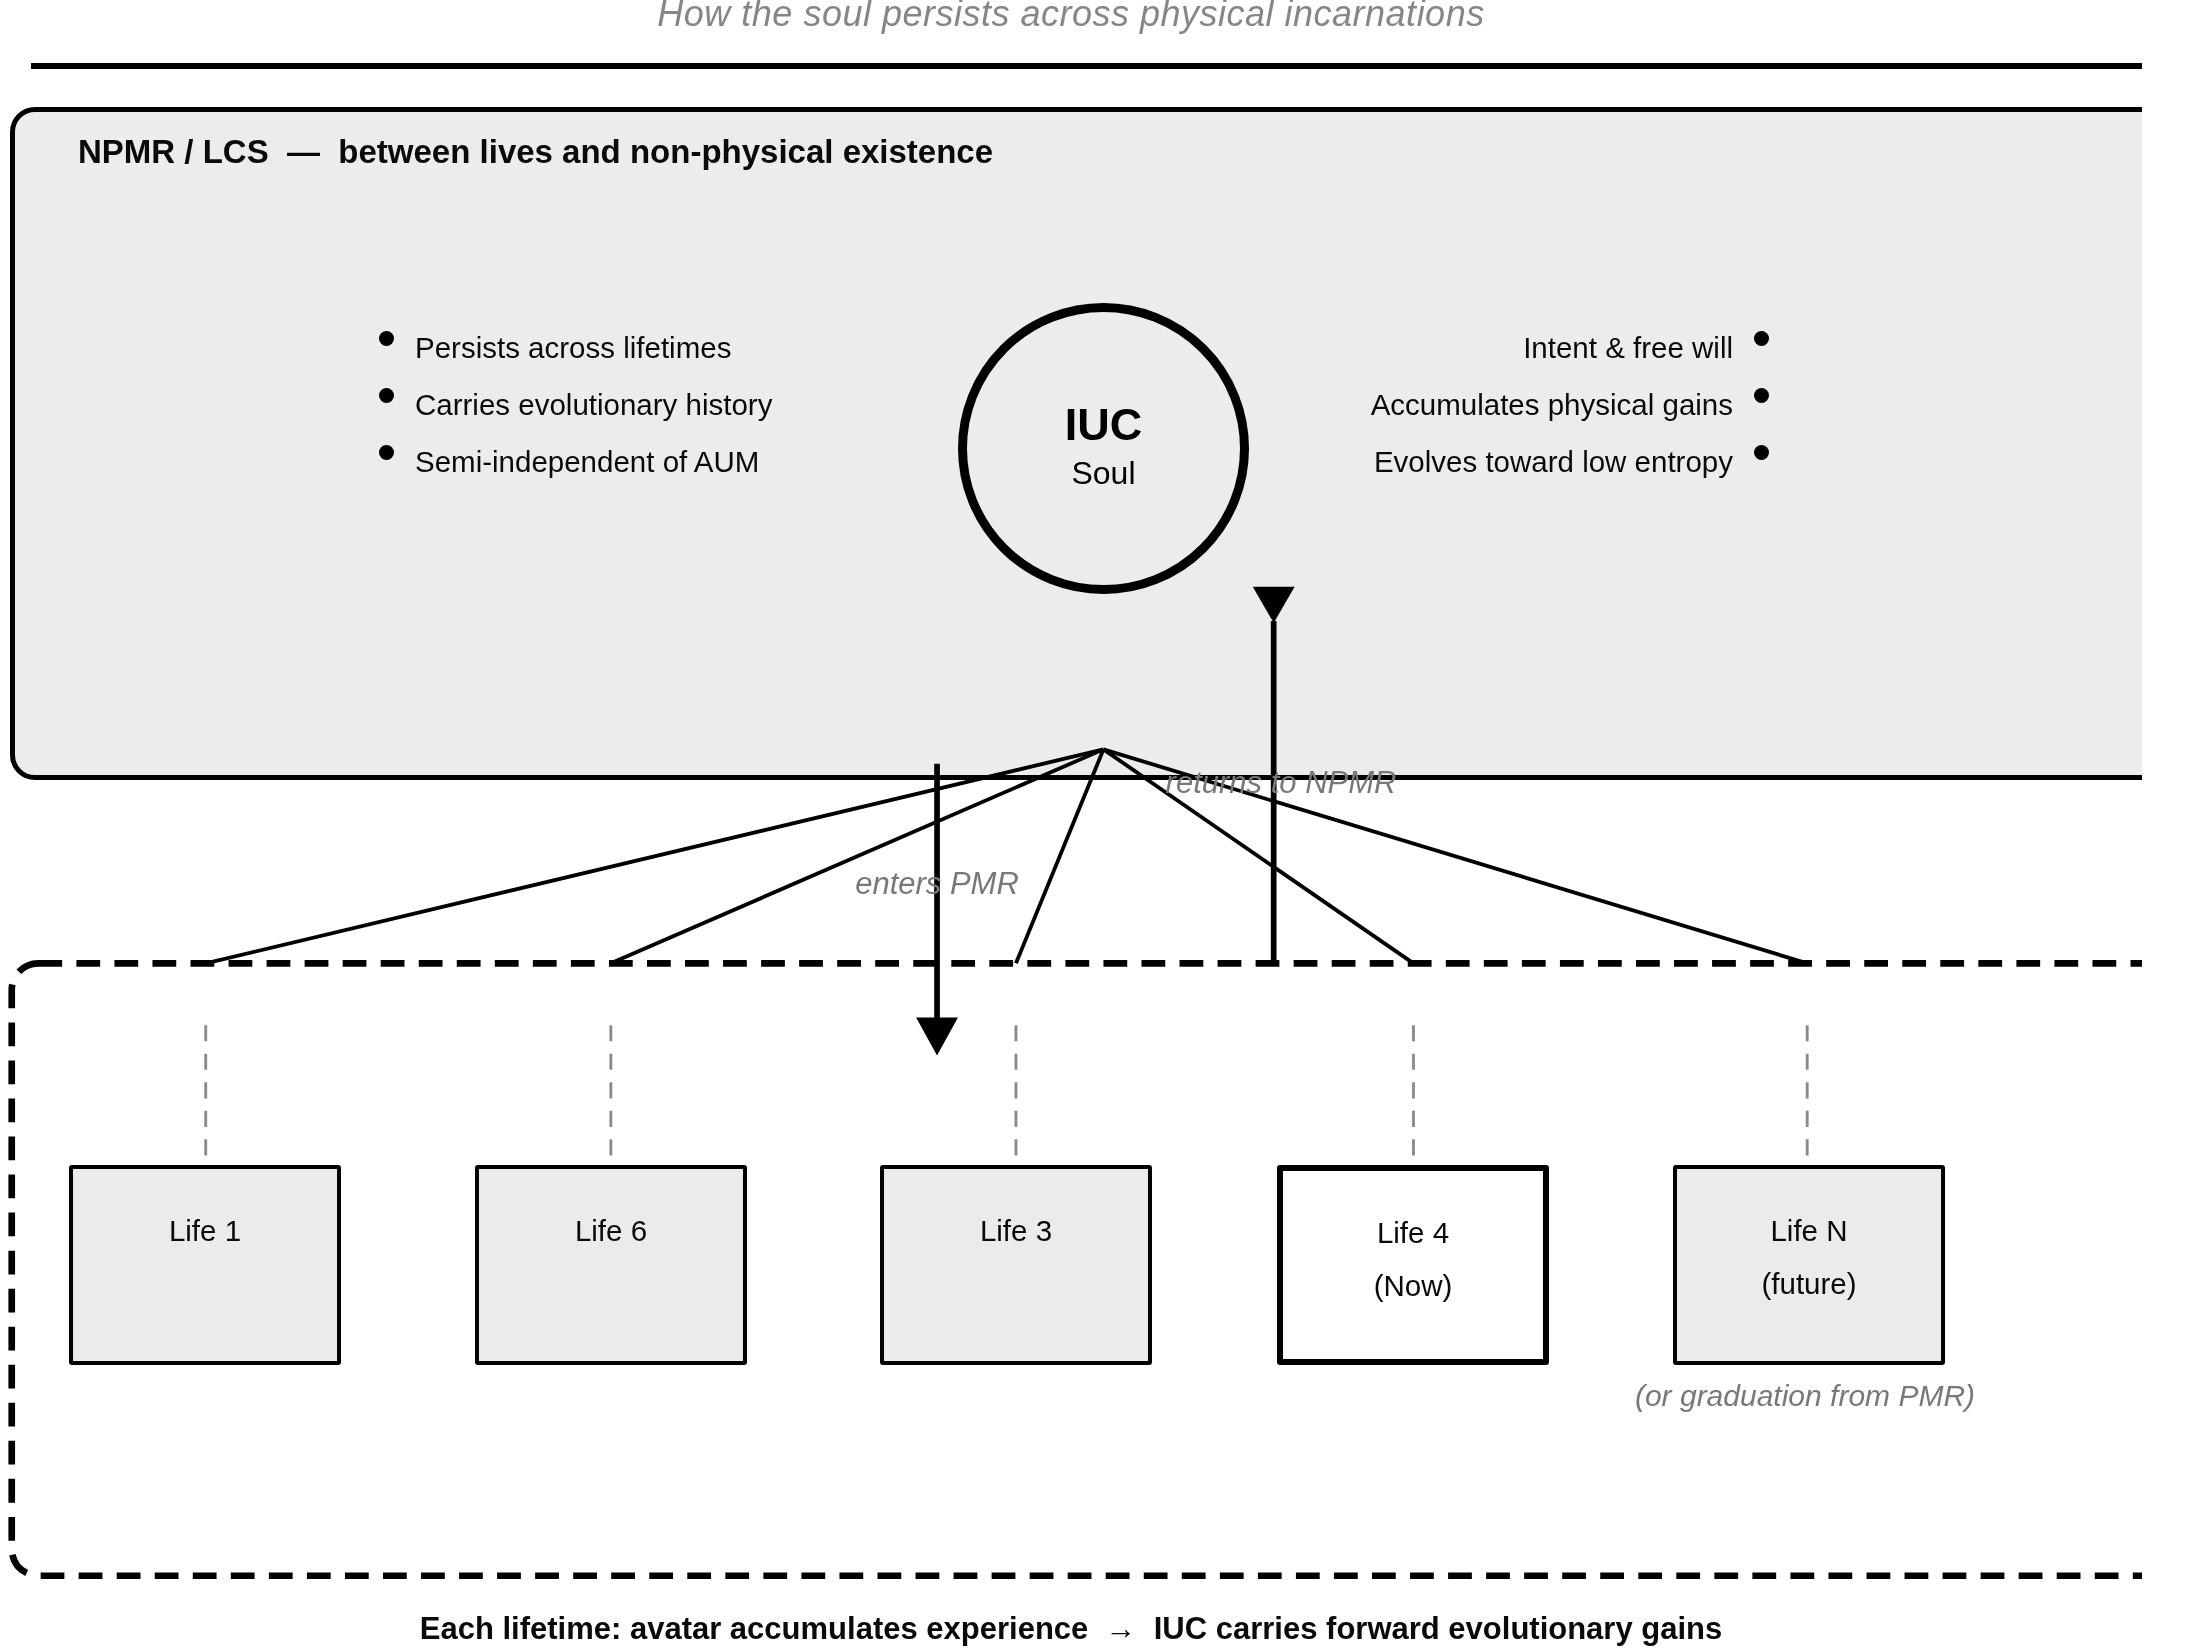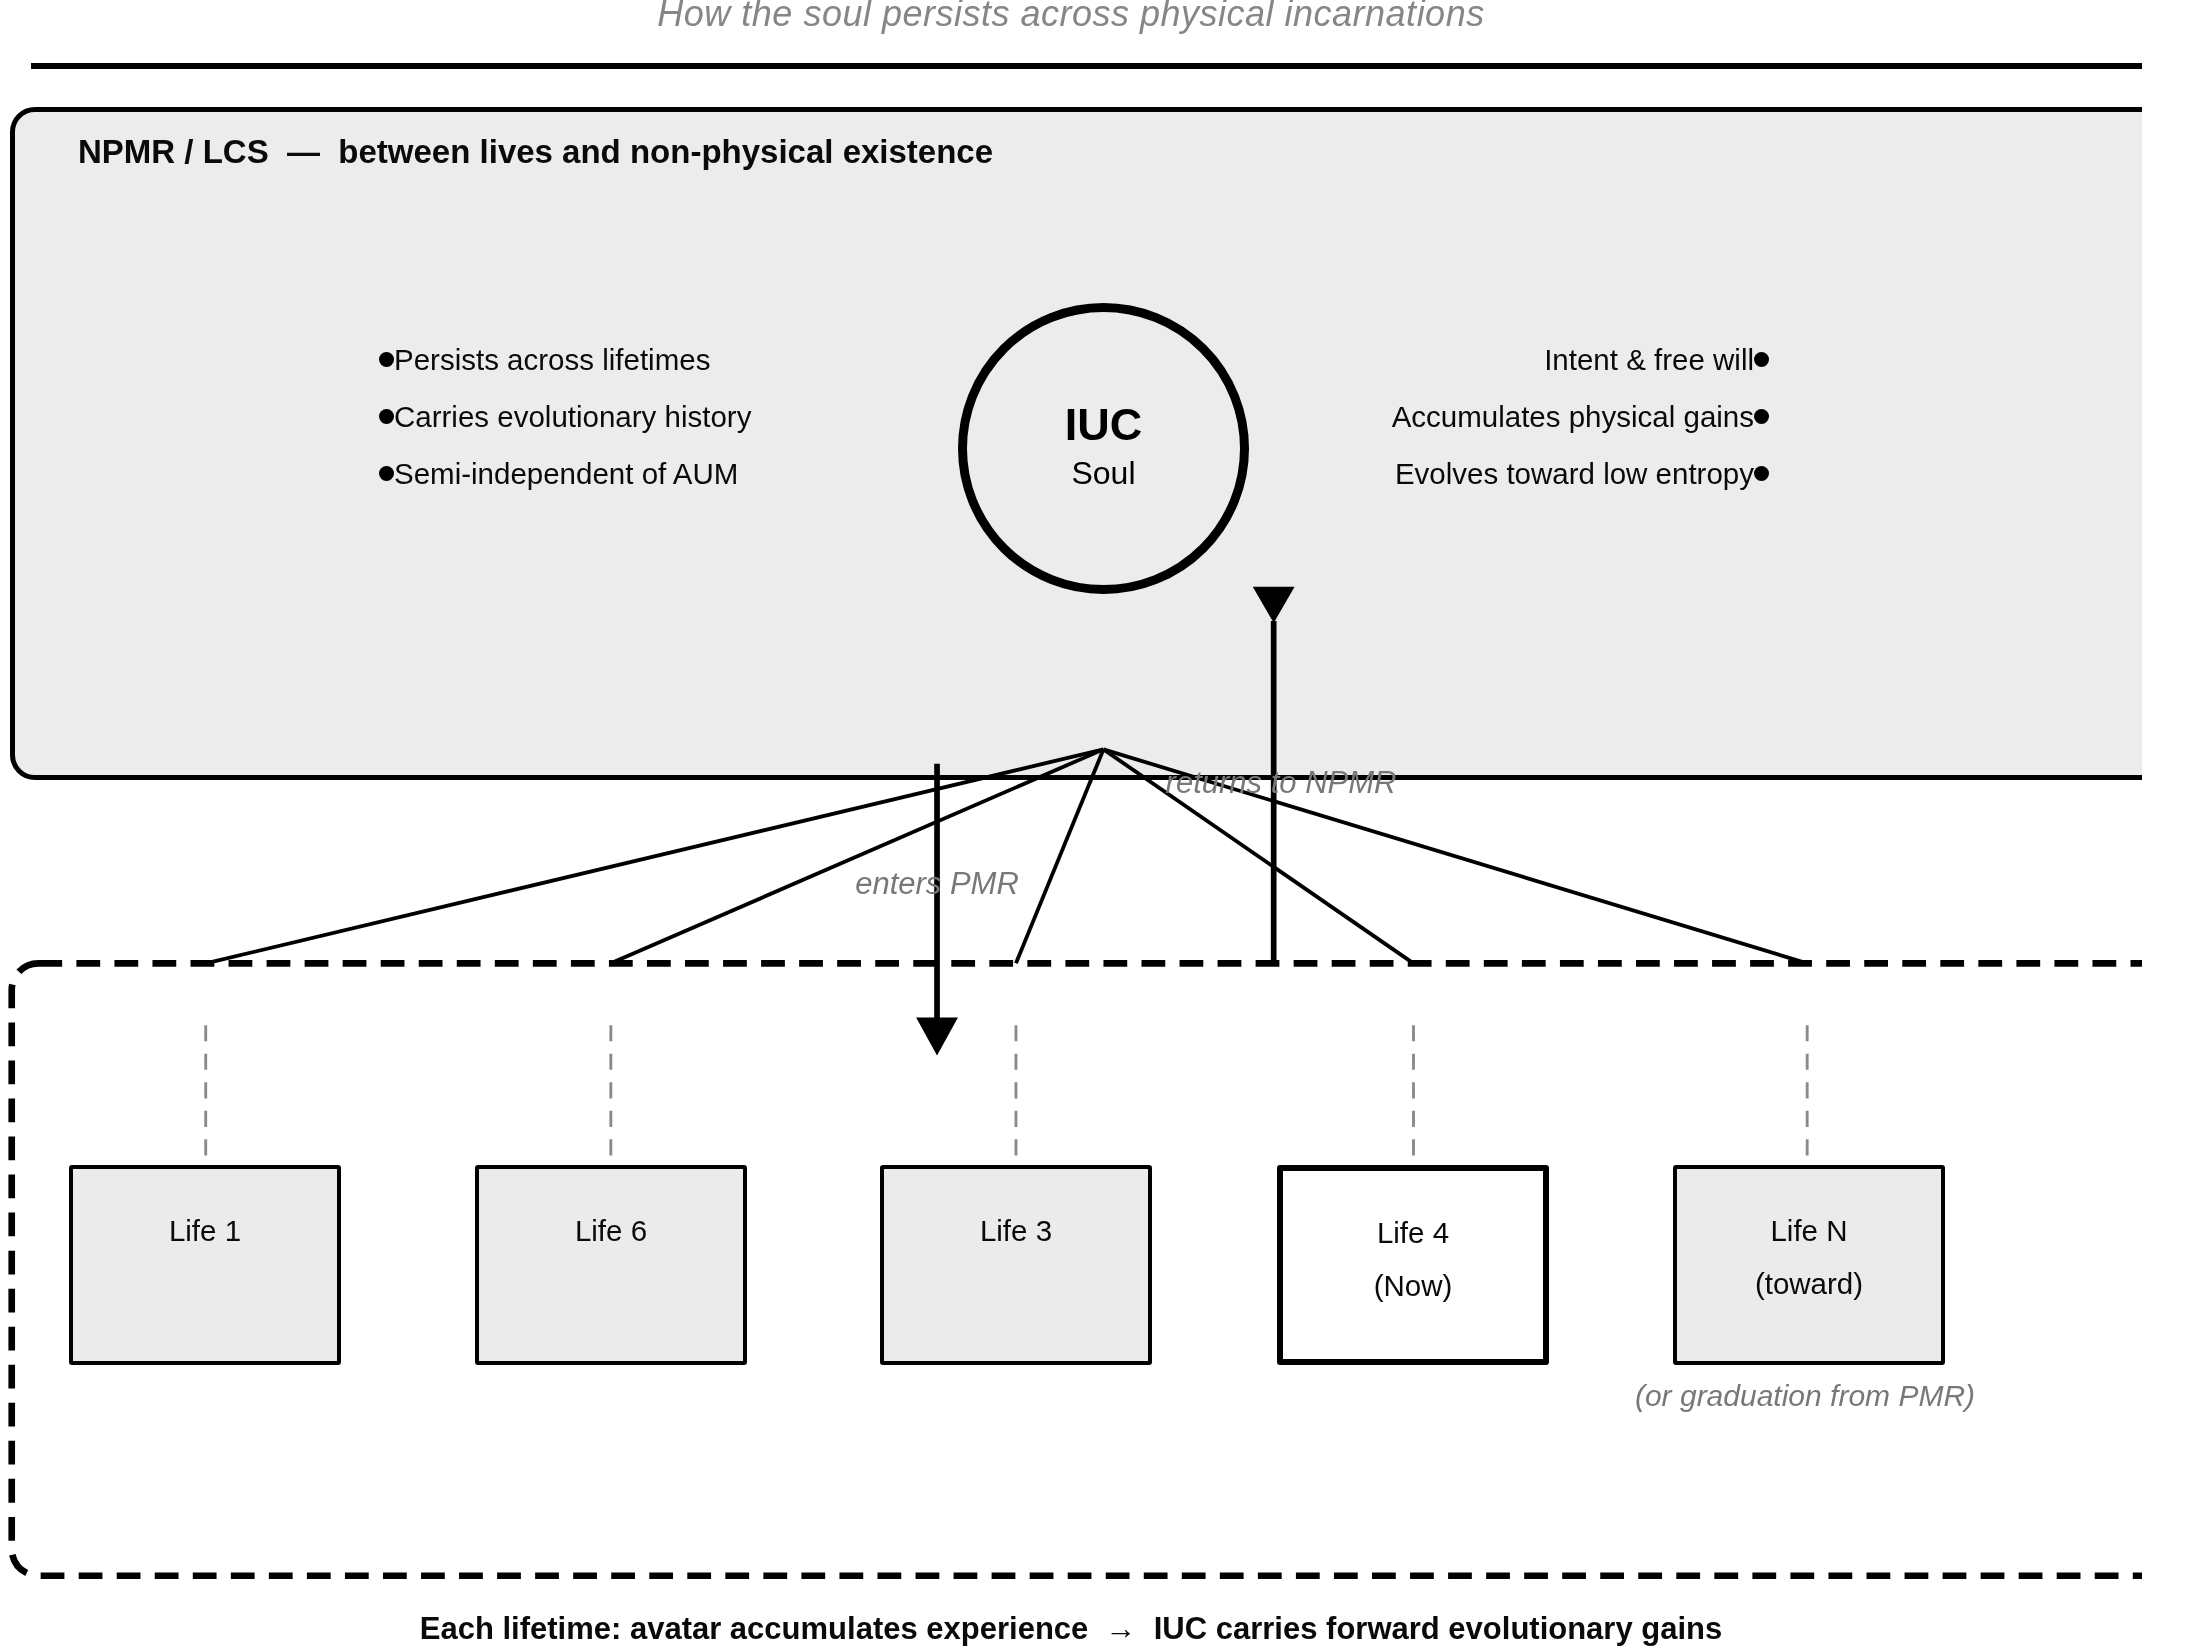"Persists across lifetimes" .bullet-row { align-items: center -> none; gap: none -> 21px }
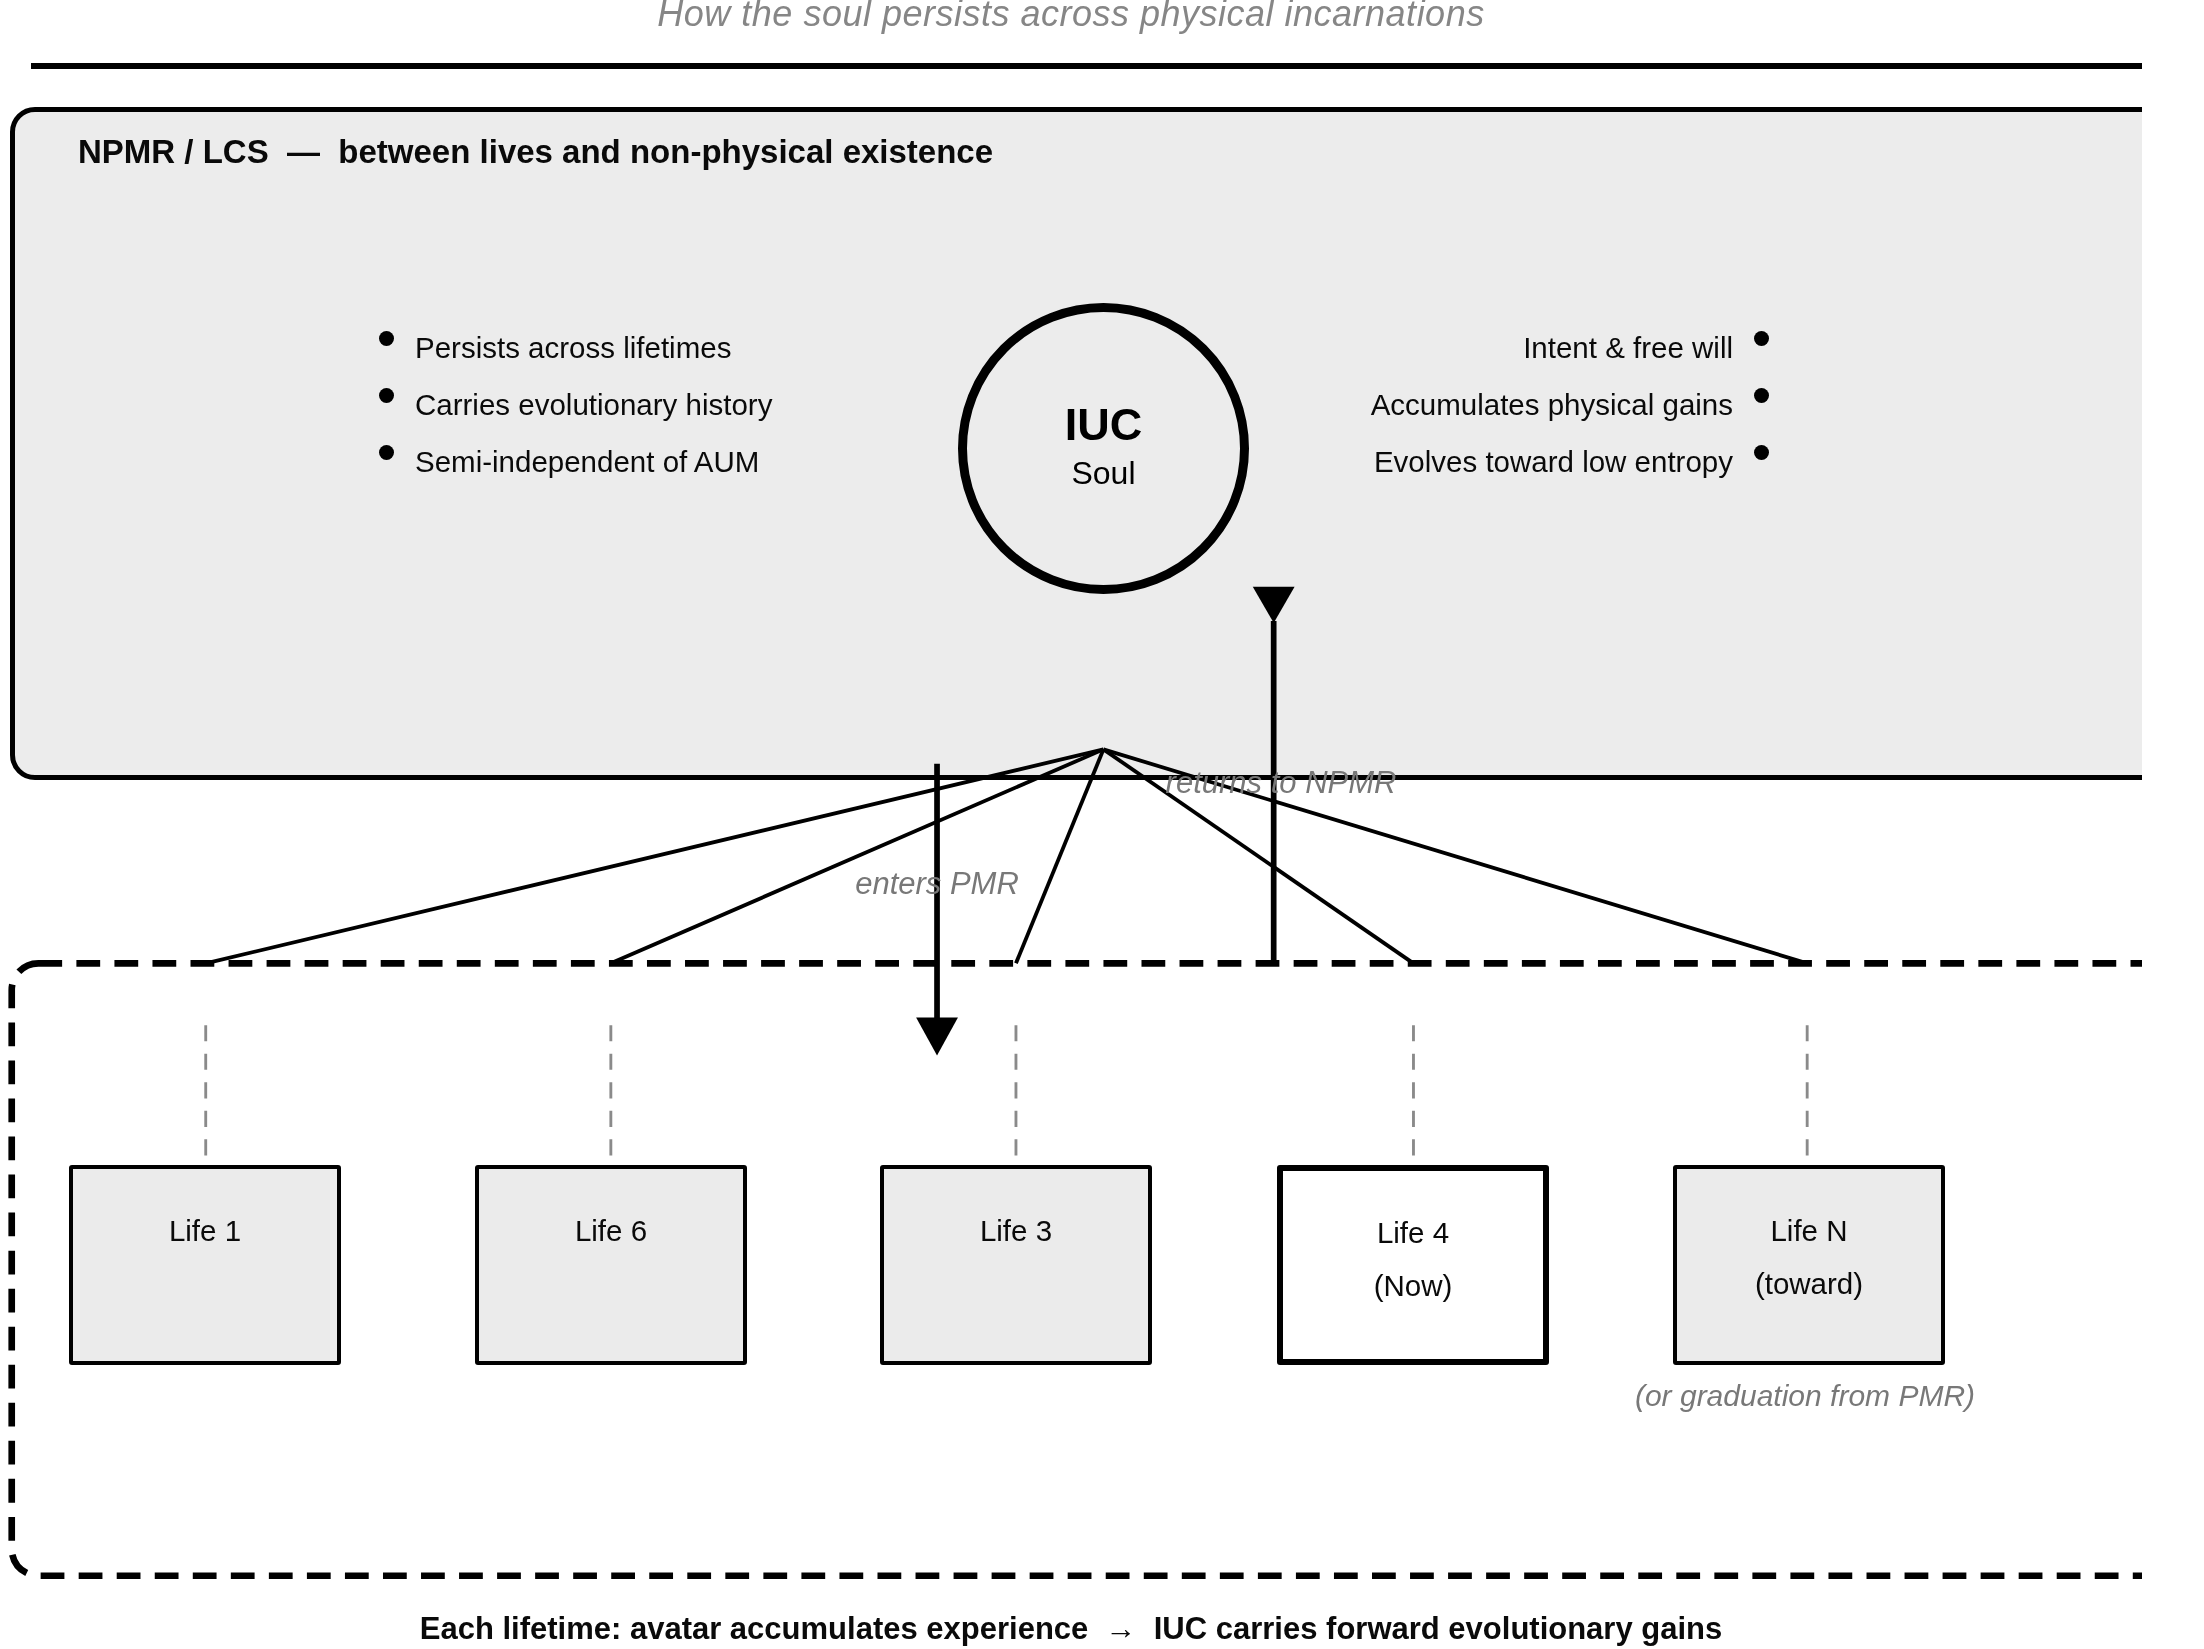"(toward)" div.life-line2 { text: toward -> future }
